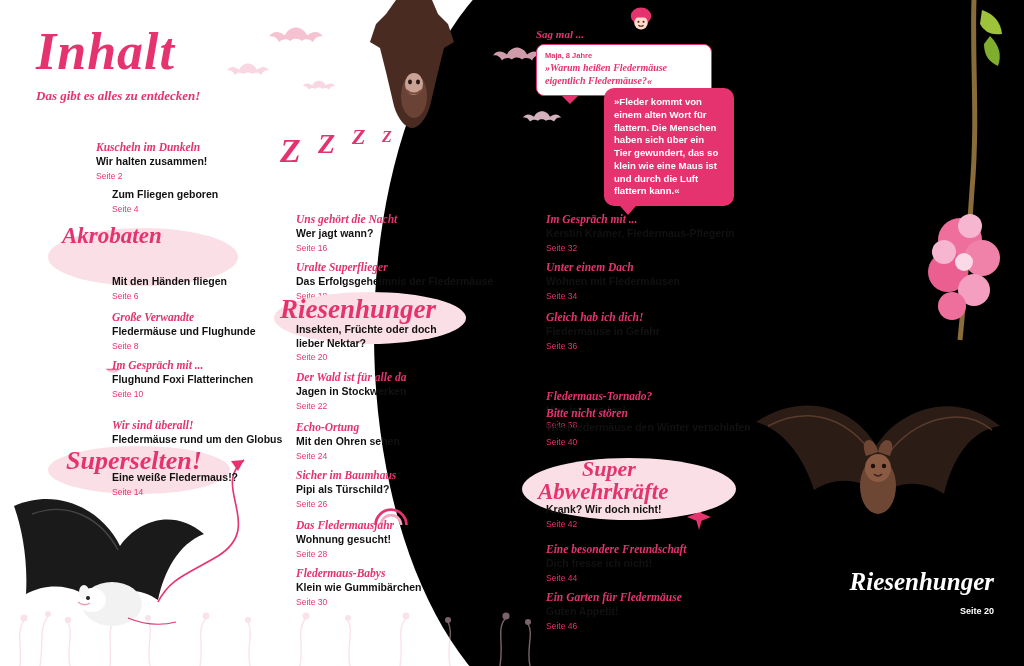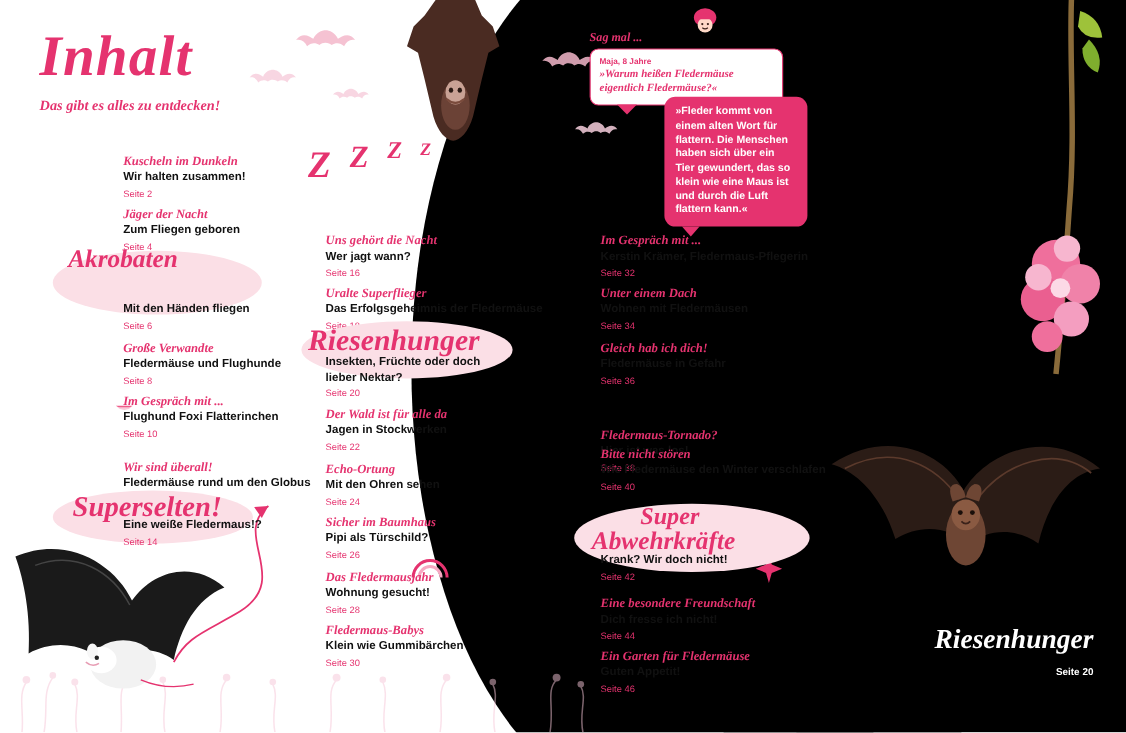"Kuscheln im Dunkeln" div.toc-entry { left: 112px -> 96px }
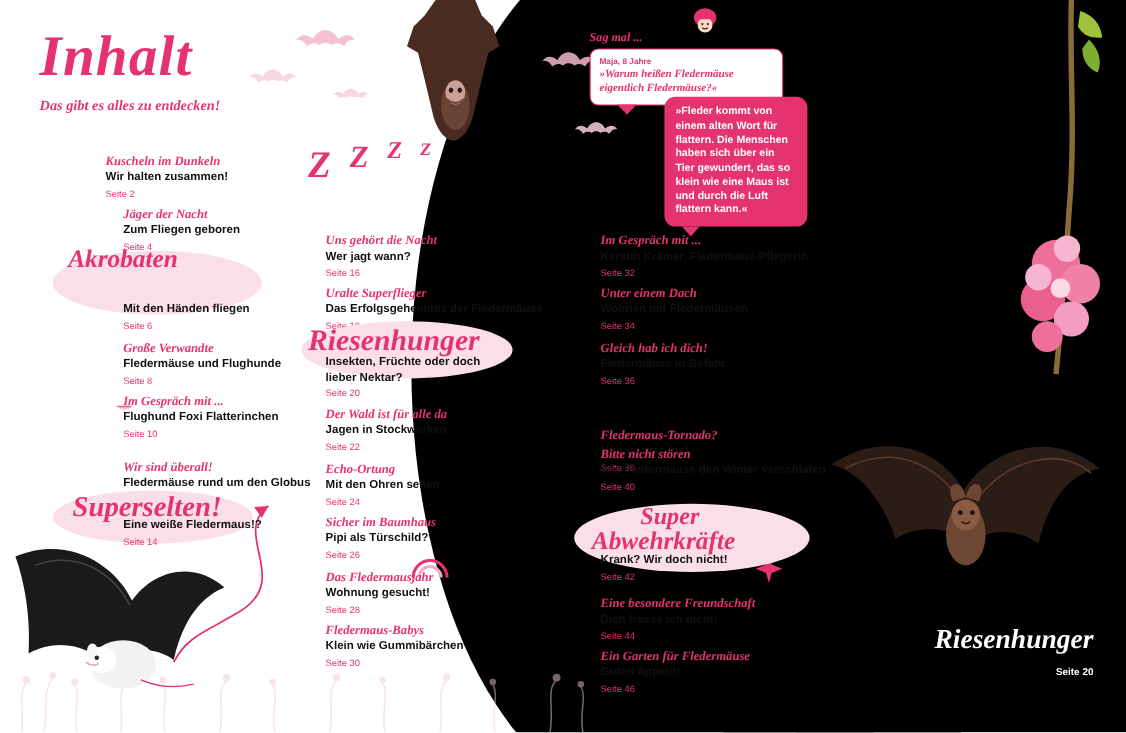"Jäger der Nacht" div.toc-title { html: <div>Jäger der Nacht</div> -> none }
